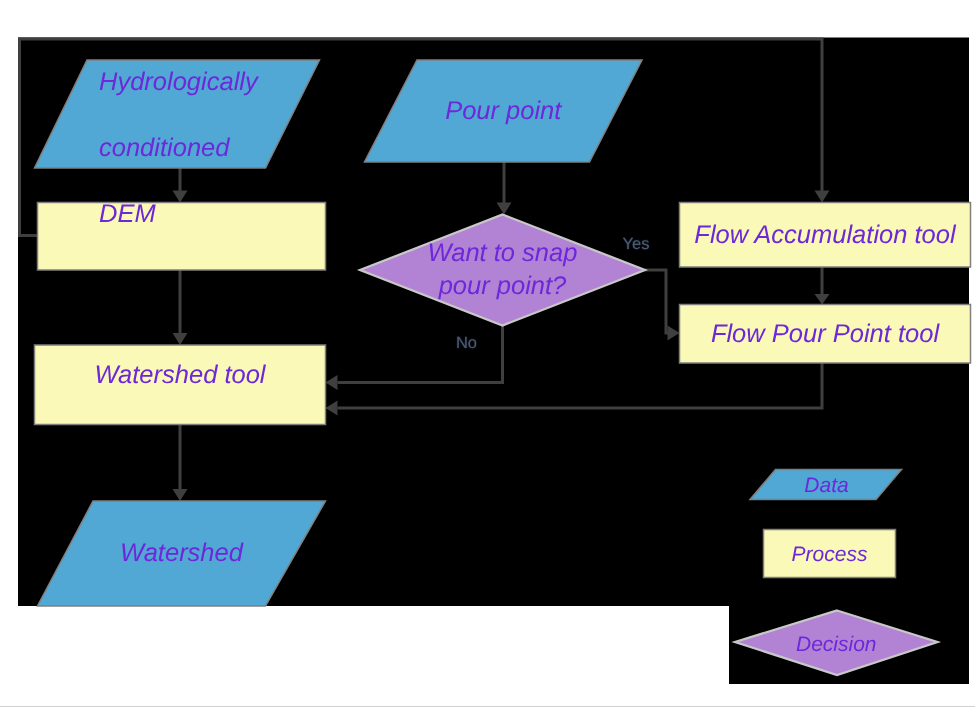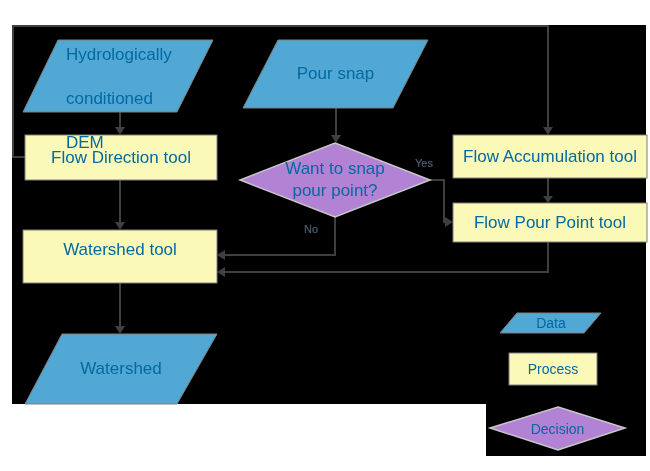"Hydrologically" .lbl { color: #0369a1 -> #6d28d9; font-style: none -> italic }
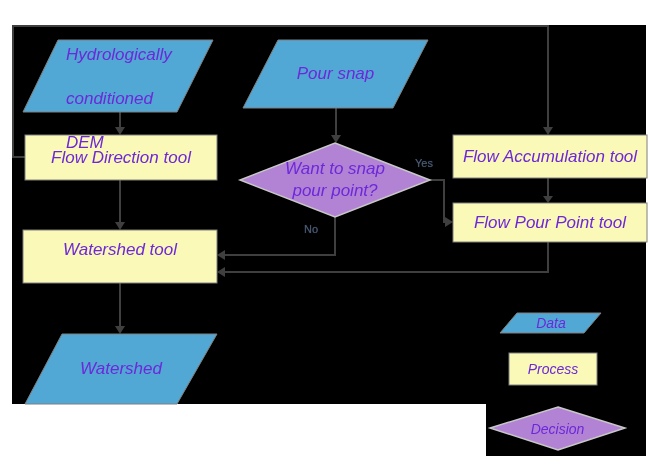"Pour snap" div.lbl { text: snap -> point }
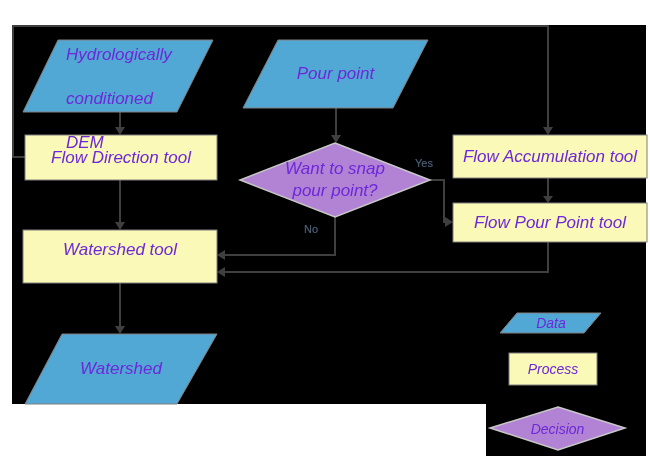"Flow Direction tool" div.lbl { html: <div>Flow Direction tool</div> -> none }
